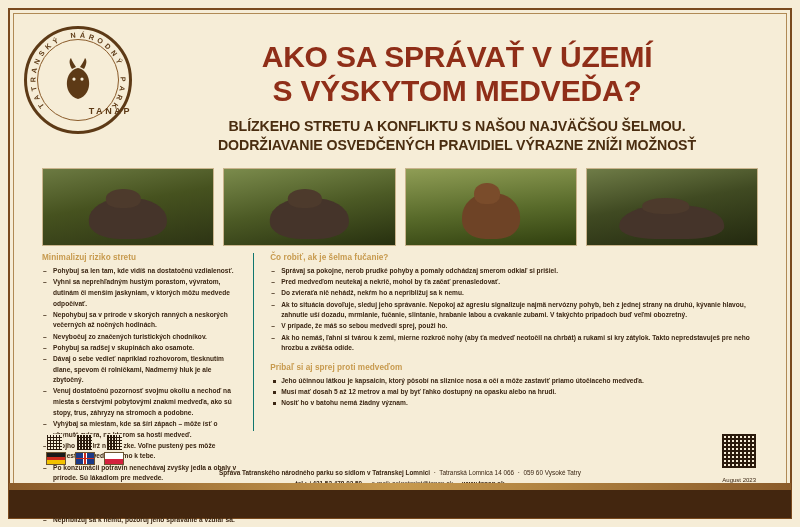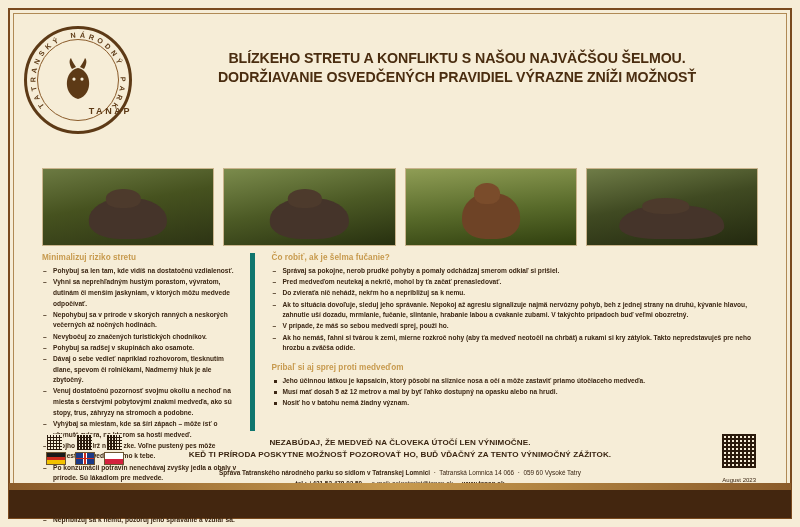"AKO SA SPRÁVAŤ V ÚZEMÍ" div.title { html: none -> <div> <div>AKO SA SPRÁVAŤ V ÚZEMÍ</div> <div>S VÝSKYTOM MEDVEĎA?</div> </div> }
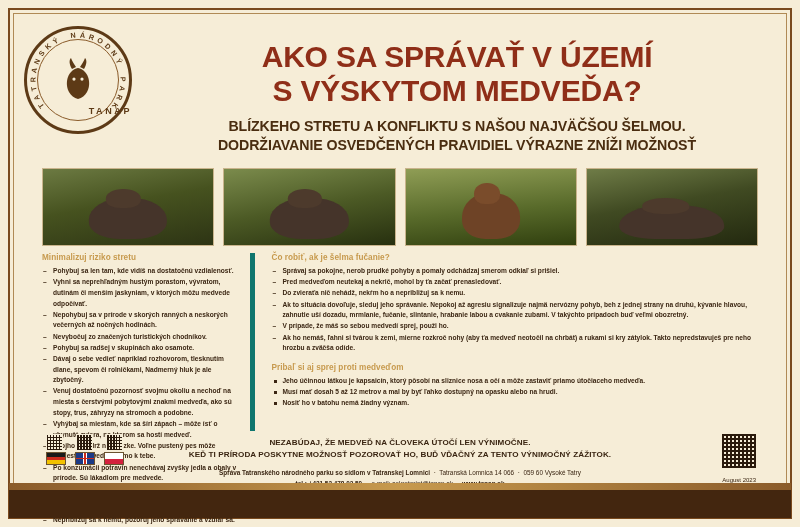"Minimalizuj riziko stretu" .col-left { border-right: 5px solid #0f766e -> 1px solid #0f766e }
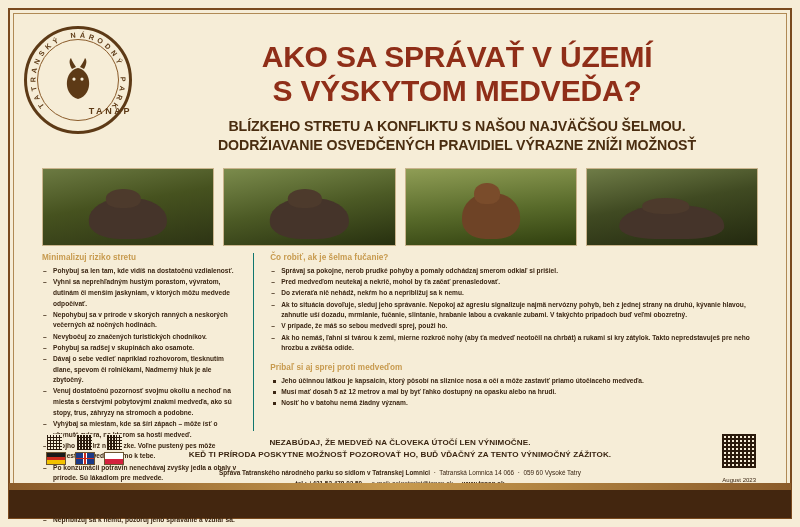"NEZABÚDAJ, ŽE MEDVEĎ NA ČLOVEKA" div.foot-note { html: <div> <div>NEZABÚDAJ, ŽE MEDVEĎ NA ČLOVEKA ÚTOČÍ LEN VÝNIMOČNE.</div> <div>KEĎ TI PRÍRODA POSKYTNE MOŽNOSŤ POZOROVAŤ HO, BUĎ VĎAČNÝ ZA TENTO VÝNIMOČNÝ ZÁŽITOK.</div> </div> -> none }
